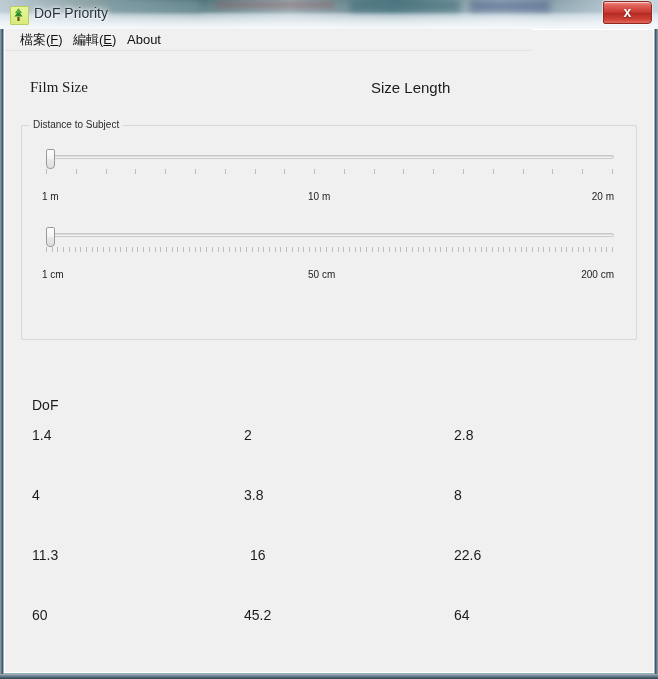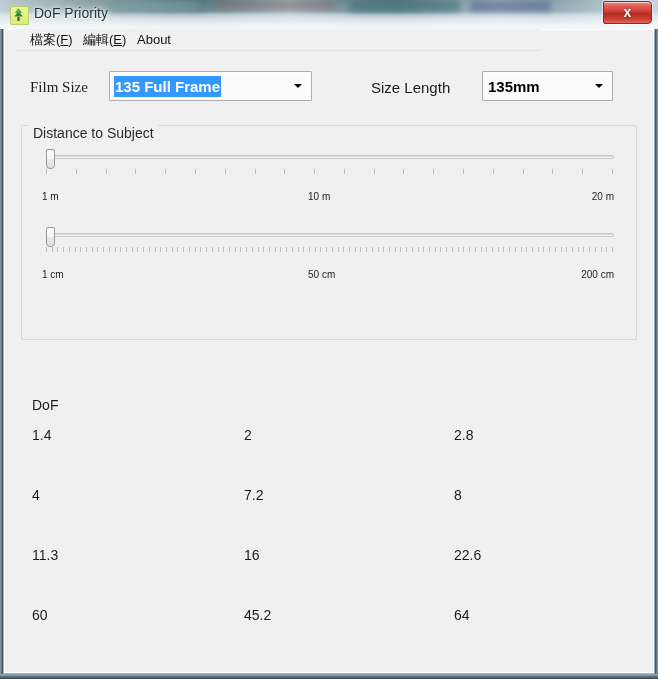"檔案(F)" #menubar { left: 11px -> 1px }
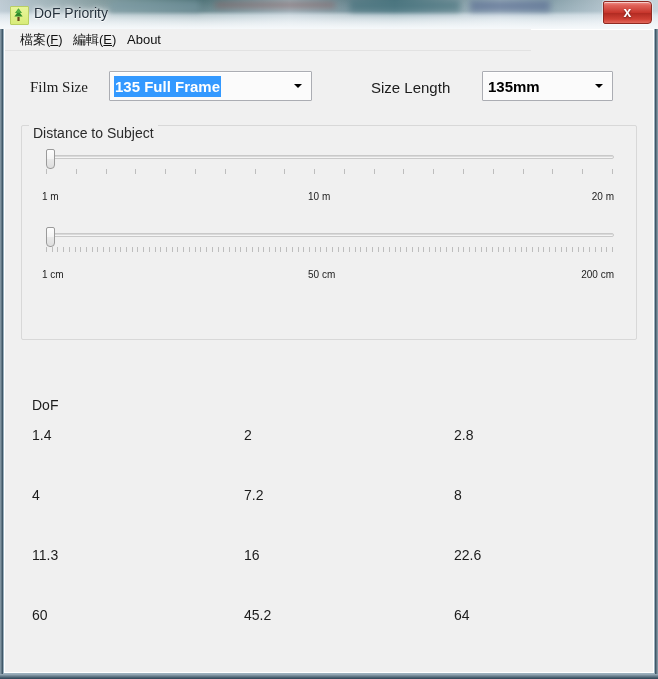"135 Full Frame" div.combo { html: <div> <div>135 Full Frame</div> <div></div> </div> -> none }
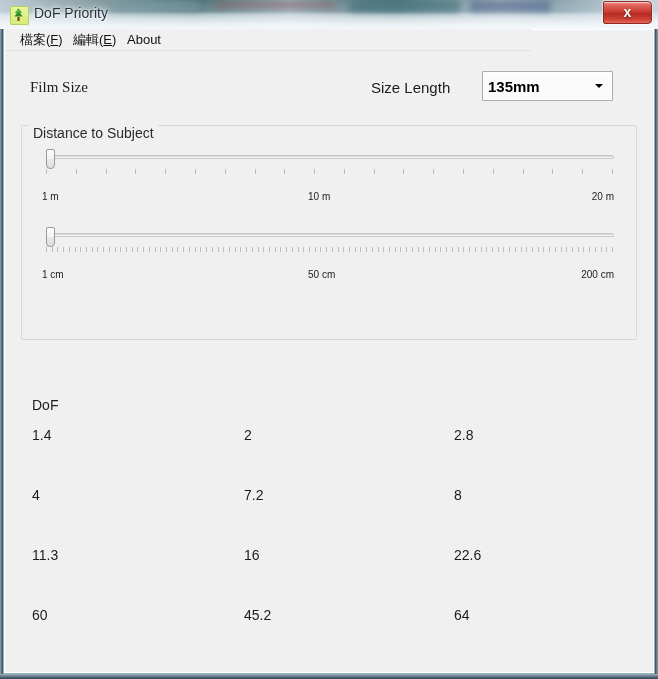"135mm" div.combo { html: <div> <div>135mm</div> <div></div> </div> -> none }
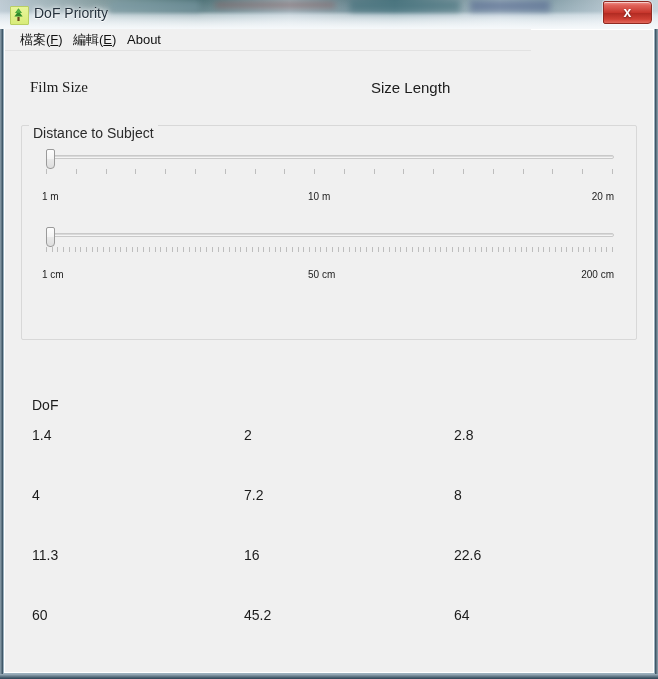"Distance to Subject" #group-title { font-size: 14px -> 10px; top: 96px -> 90px }
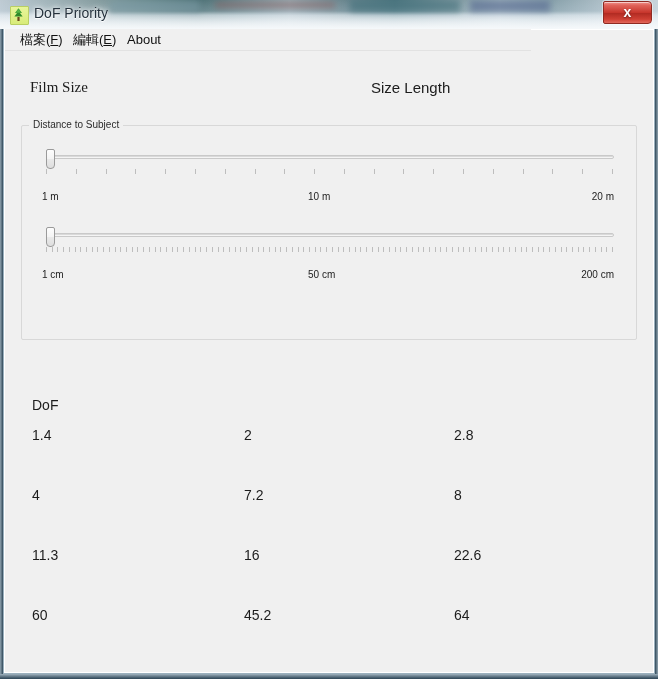"7.2" div.dof-cell { text: 7.2 -> 3.8 }
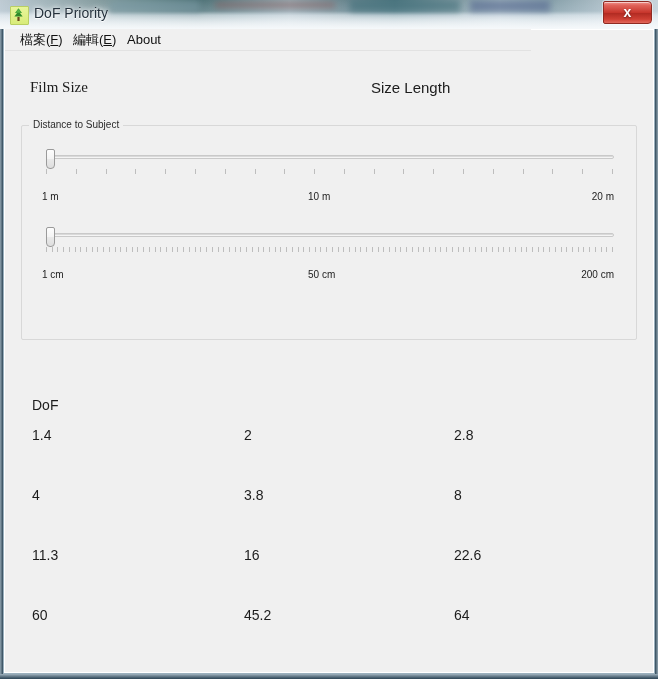"16" div.dof-cell { left: 240px -> 246px }
